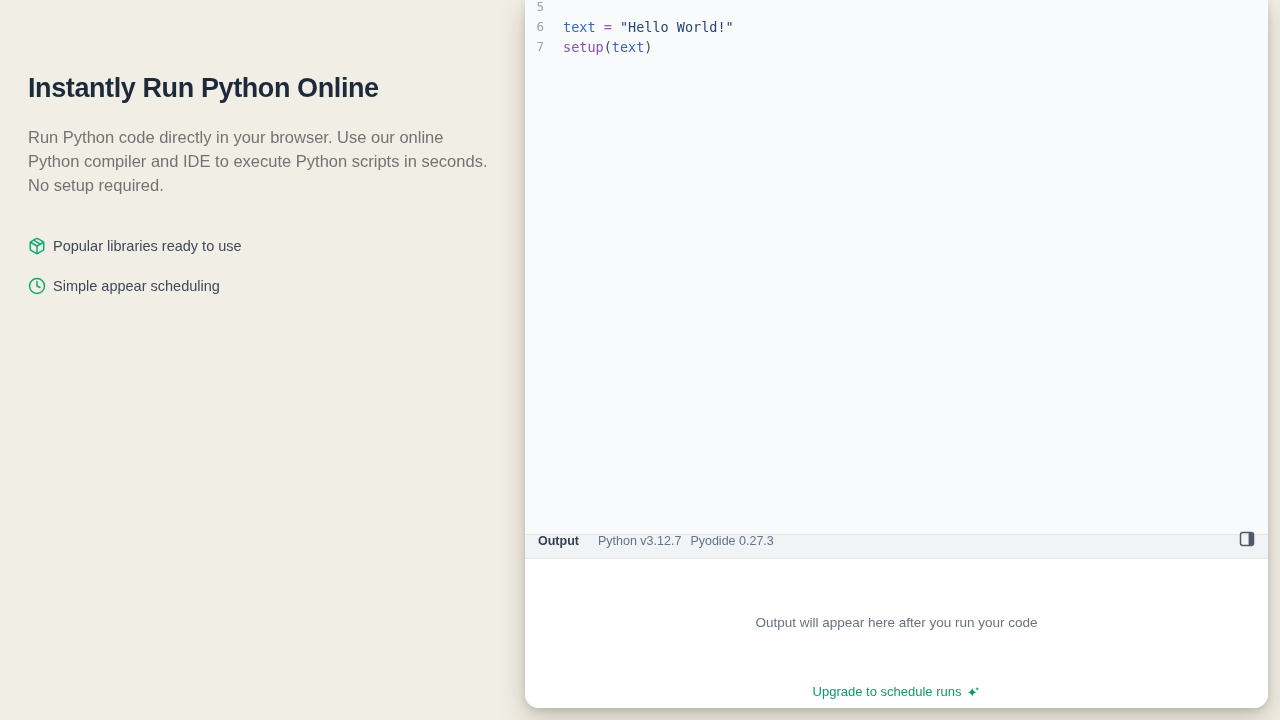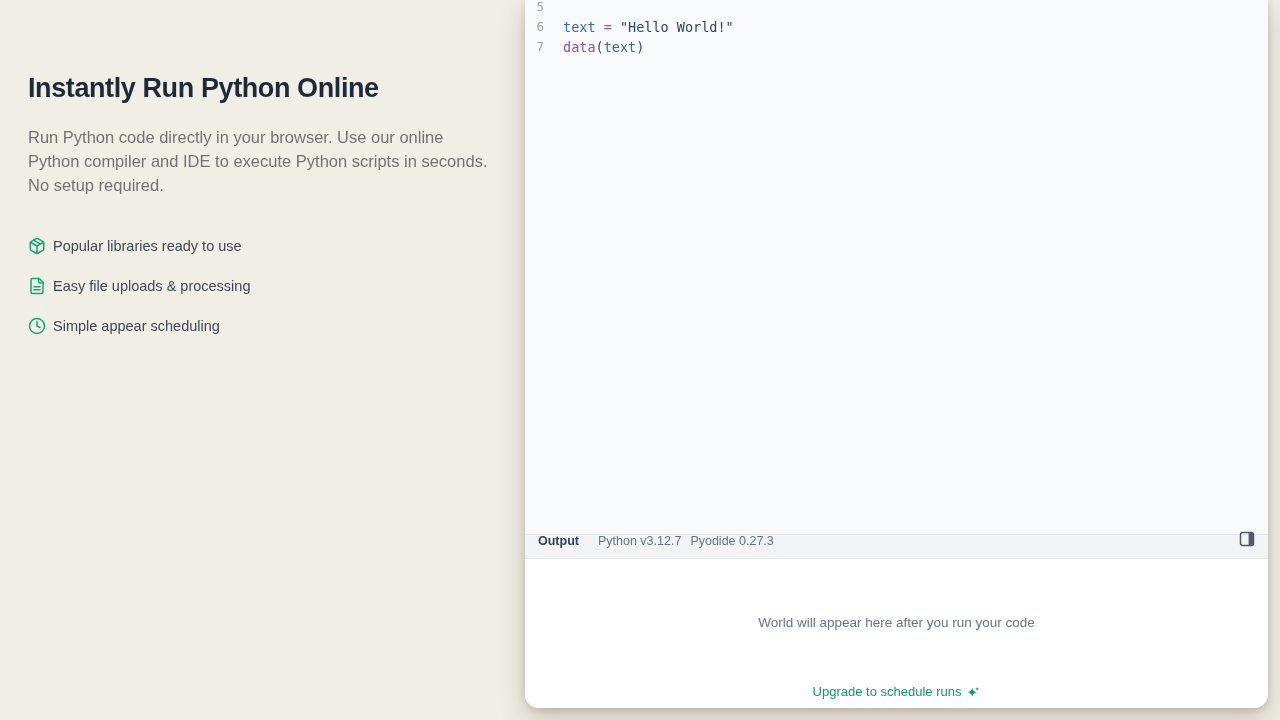"data" span.tok-builtin { text: data -> setup }
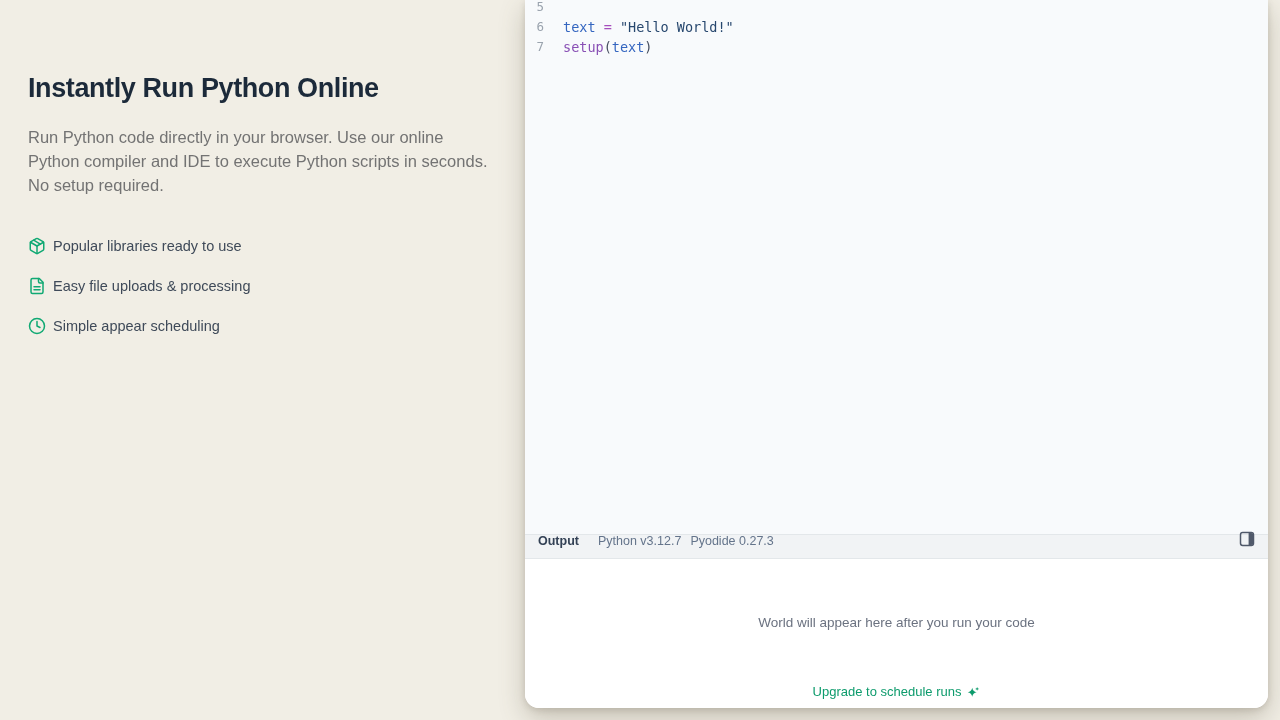"Easy file uploads & processing" div.feature-row { html: <div> <span> <svg> <path></path> <path></path> <path></path> <path></path> </svg> </span> <span>Easy file uploads &amp; processing</span> </div> -> none }
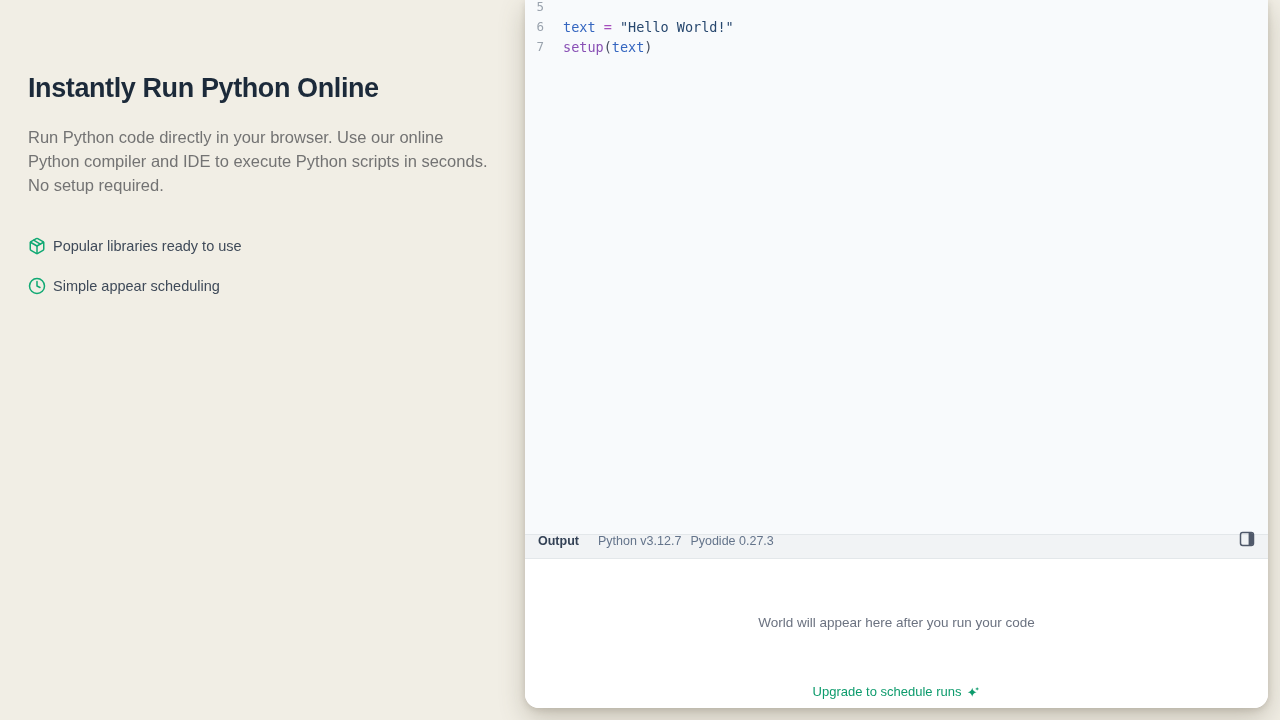"World will appear here after" div.output-placeholder { text: World -> Output }
